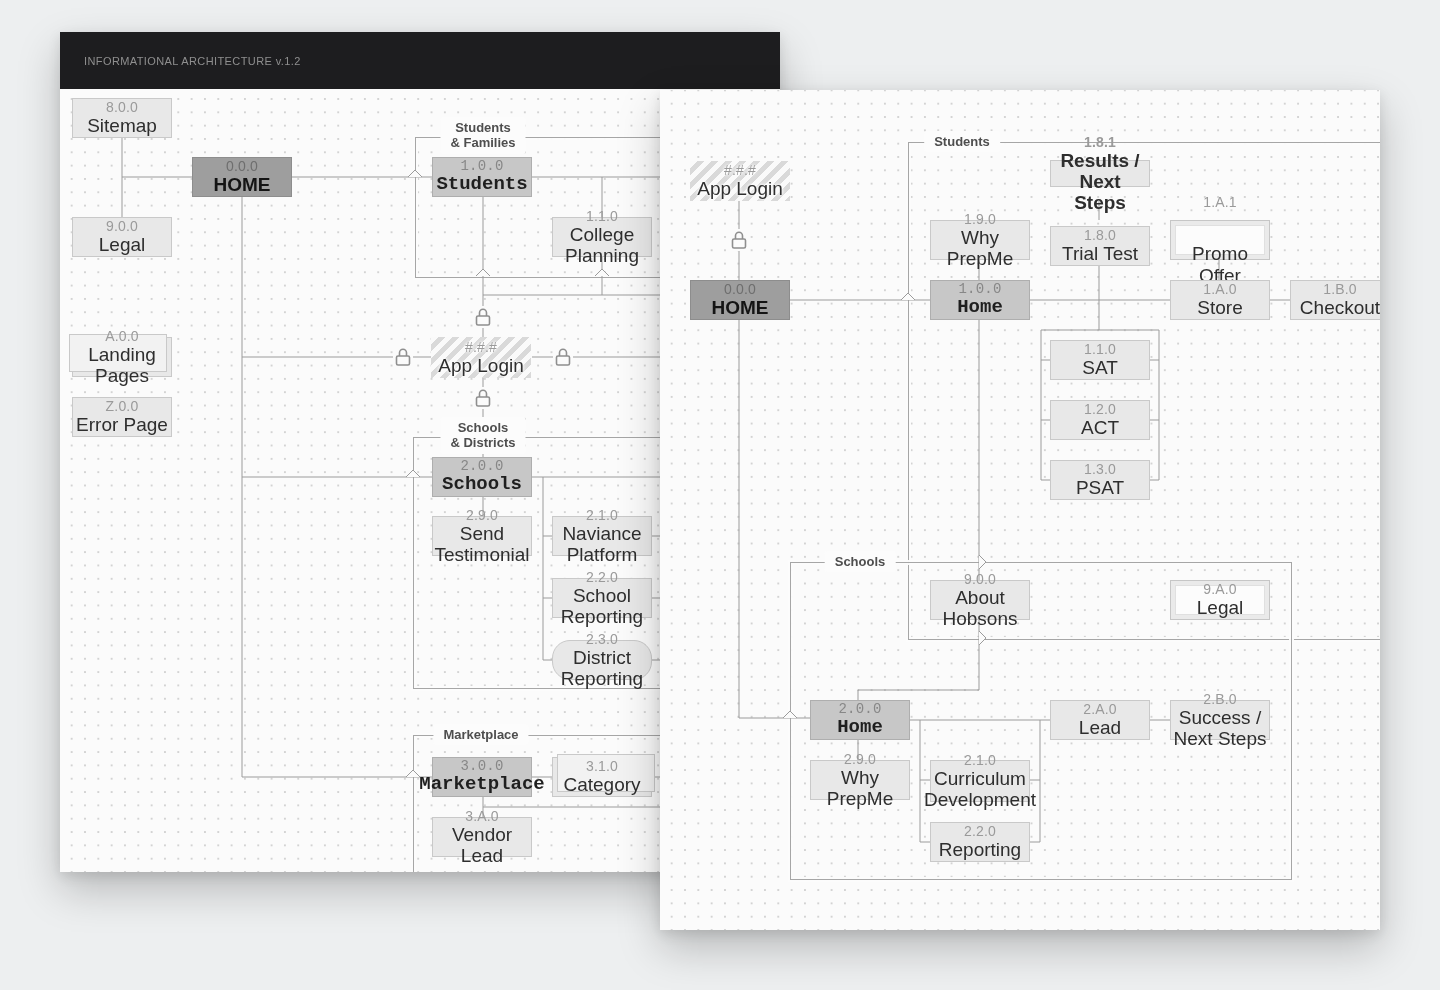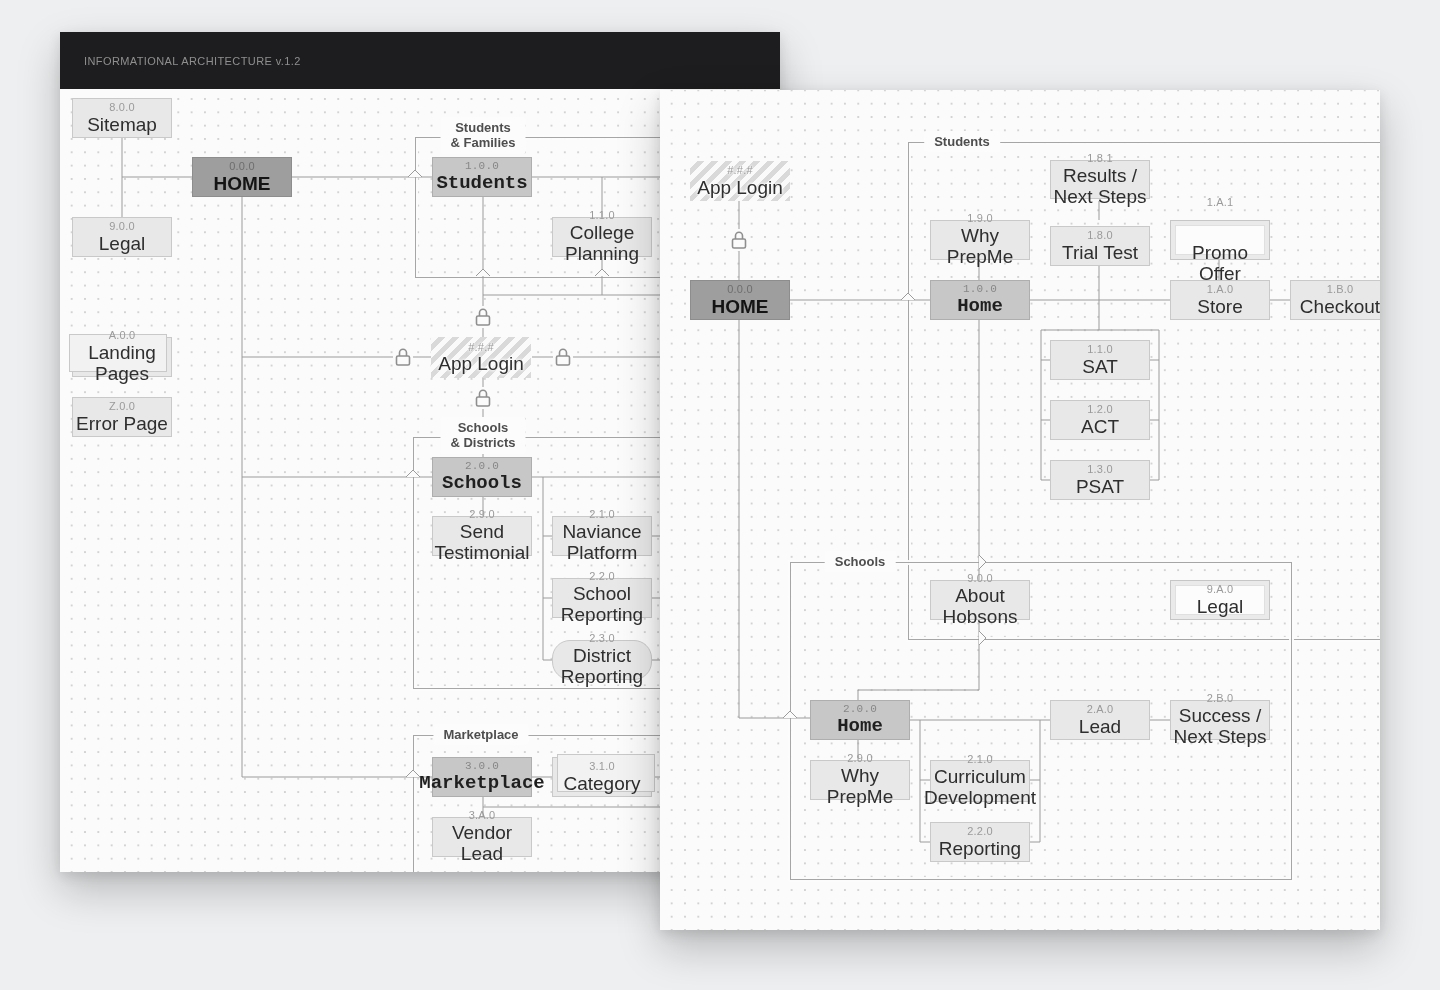"8.0.0" .node .num { font-size: 11px -> 14px }
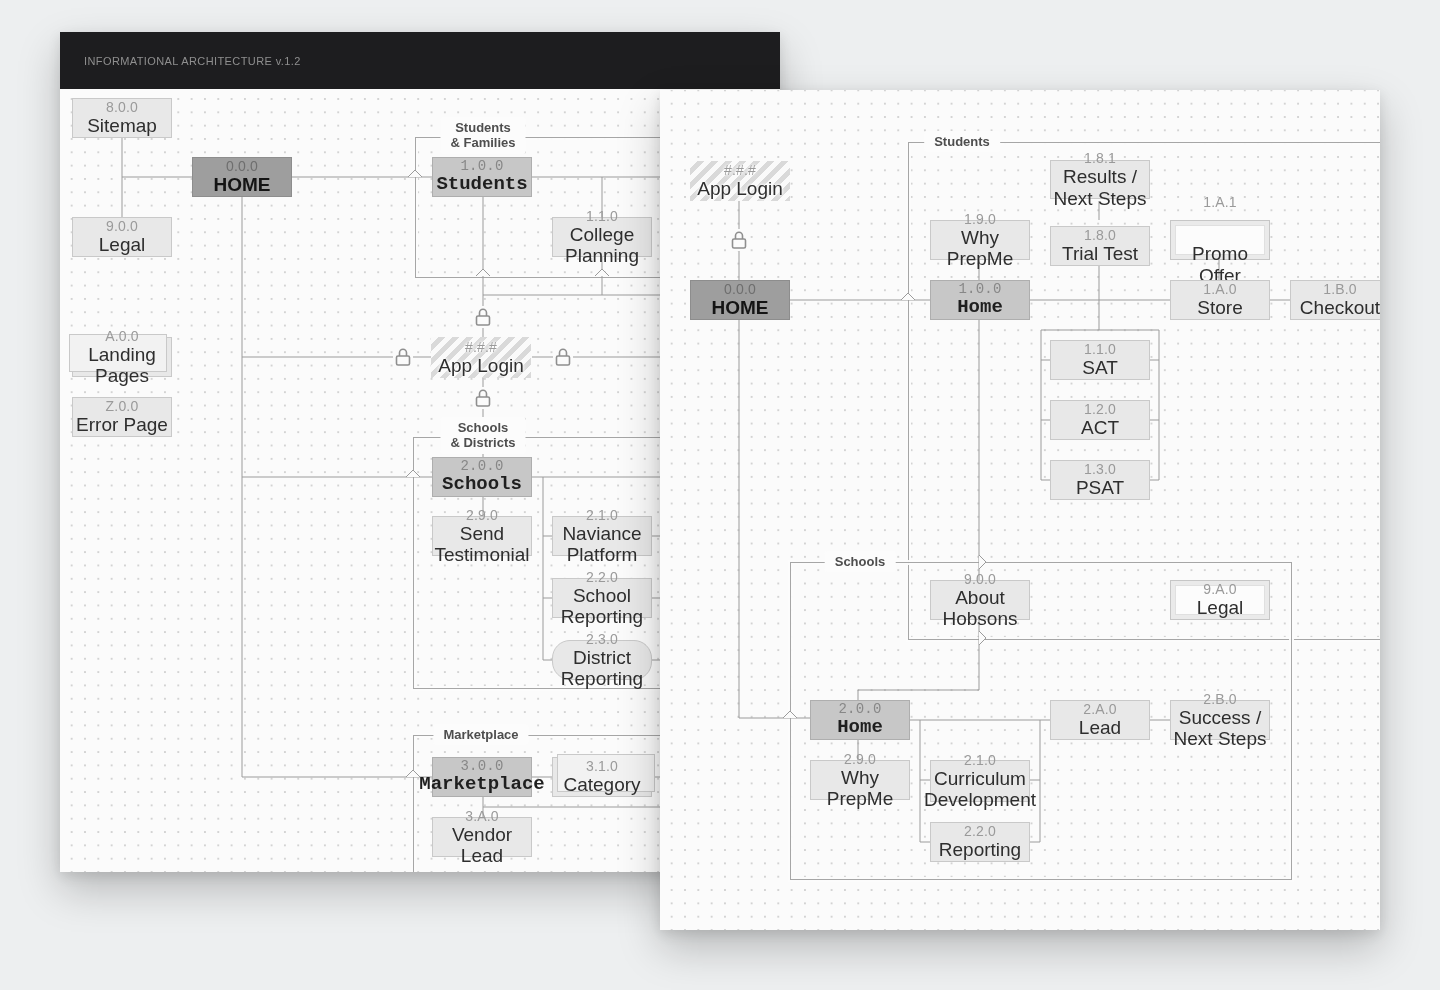"1.8.1" div.node { font-weight: none -> bold; height: 39px -> 27px }
